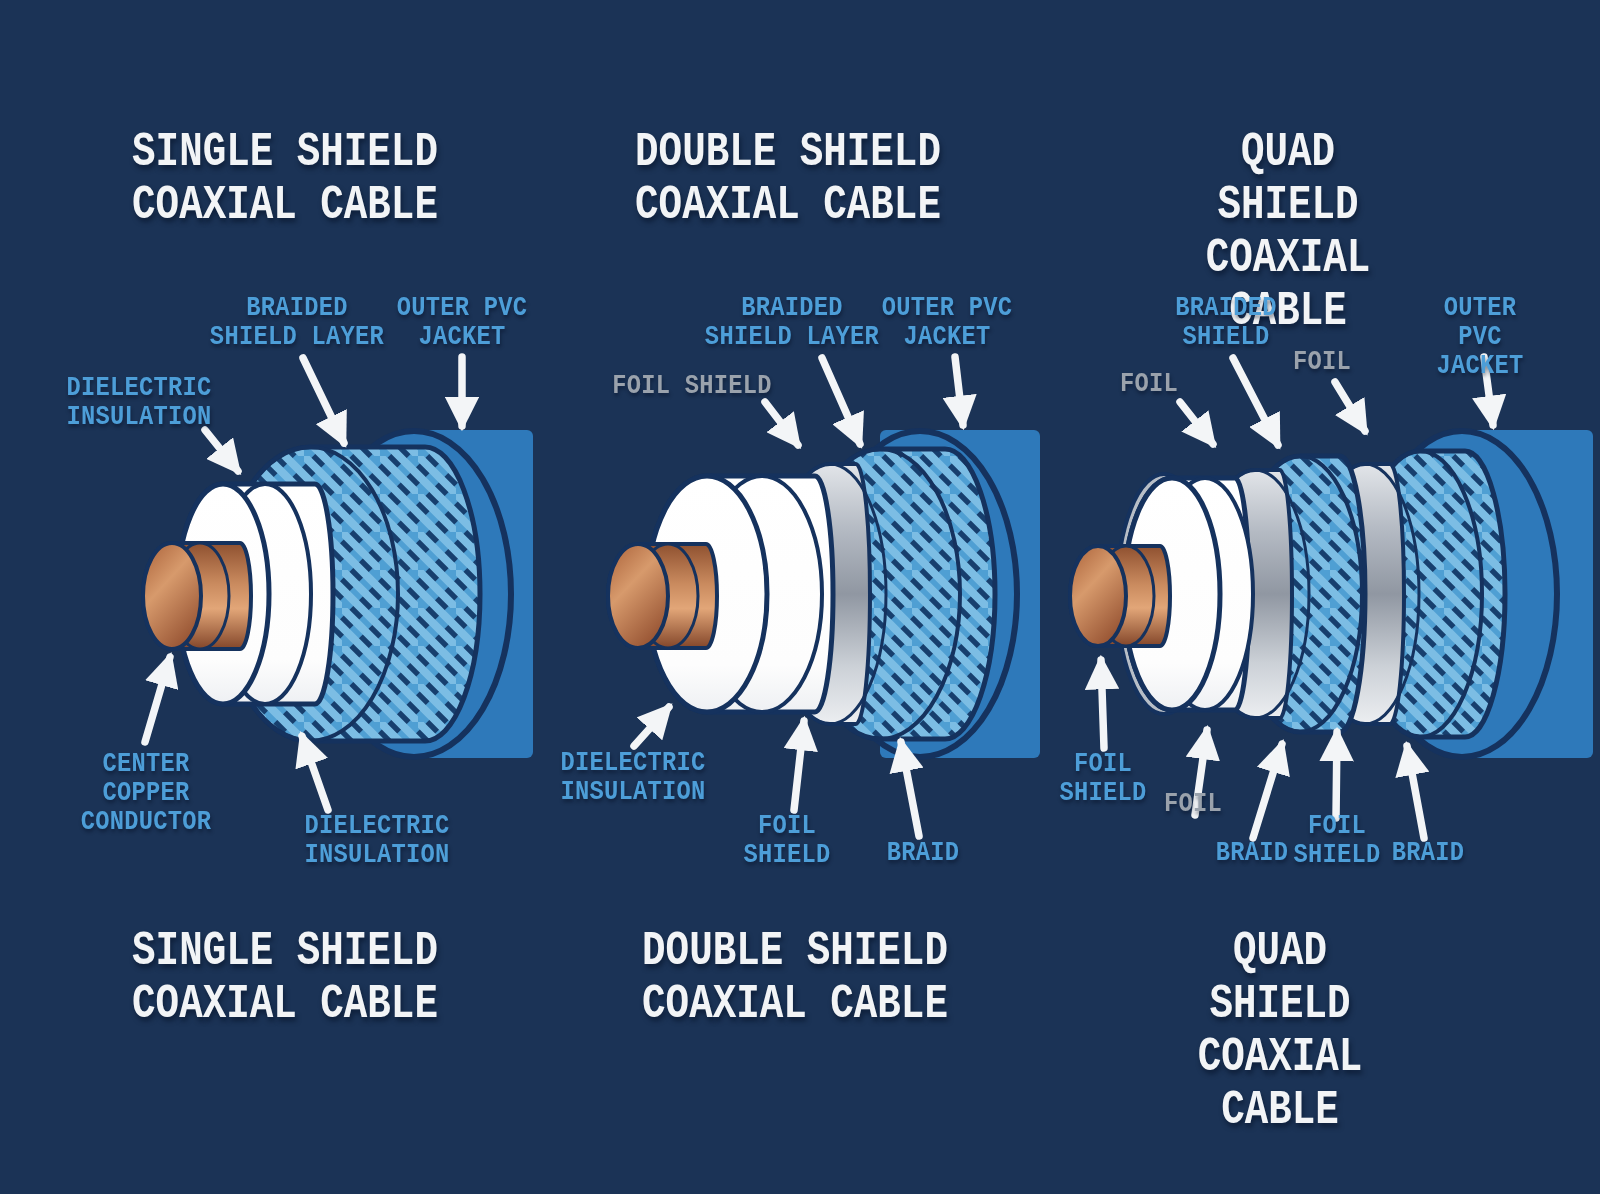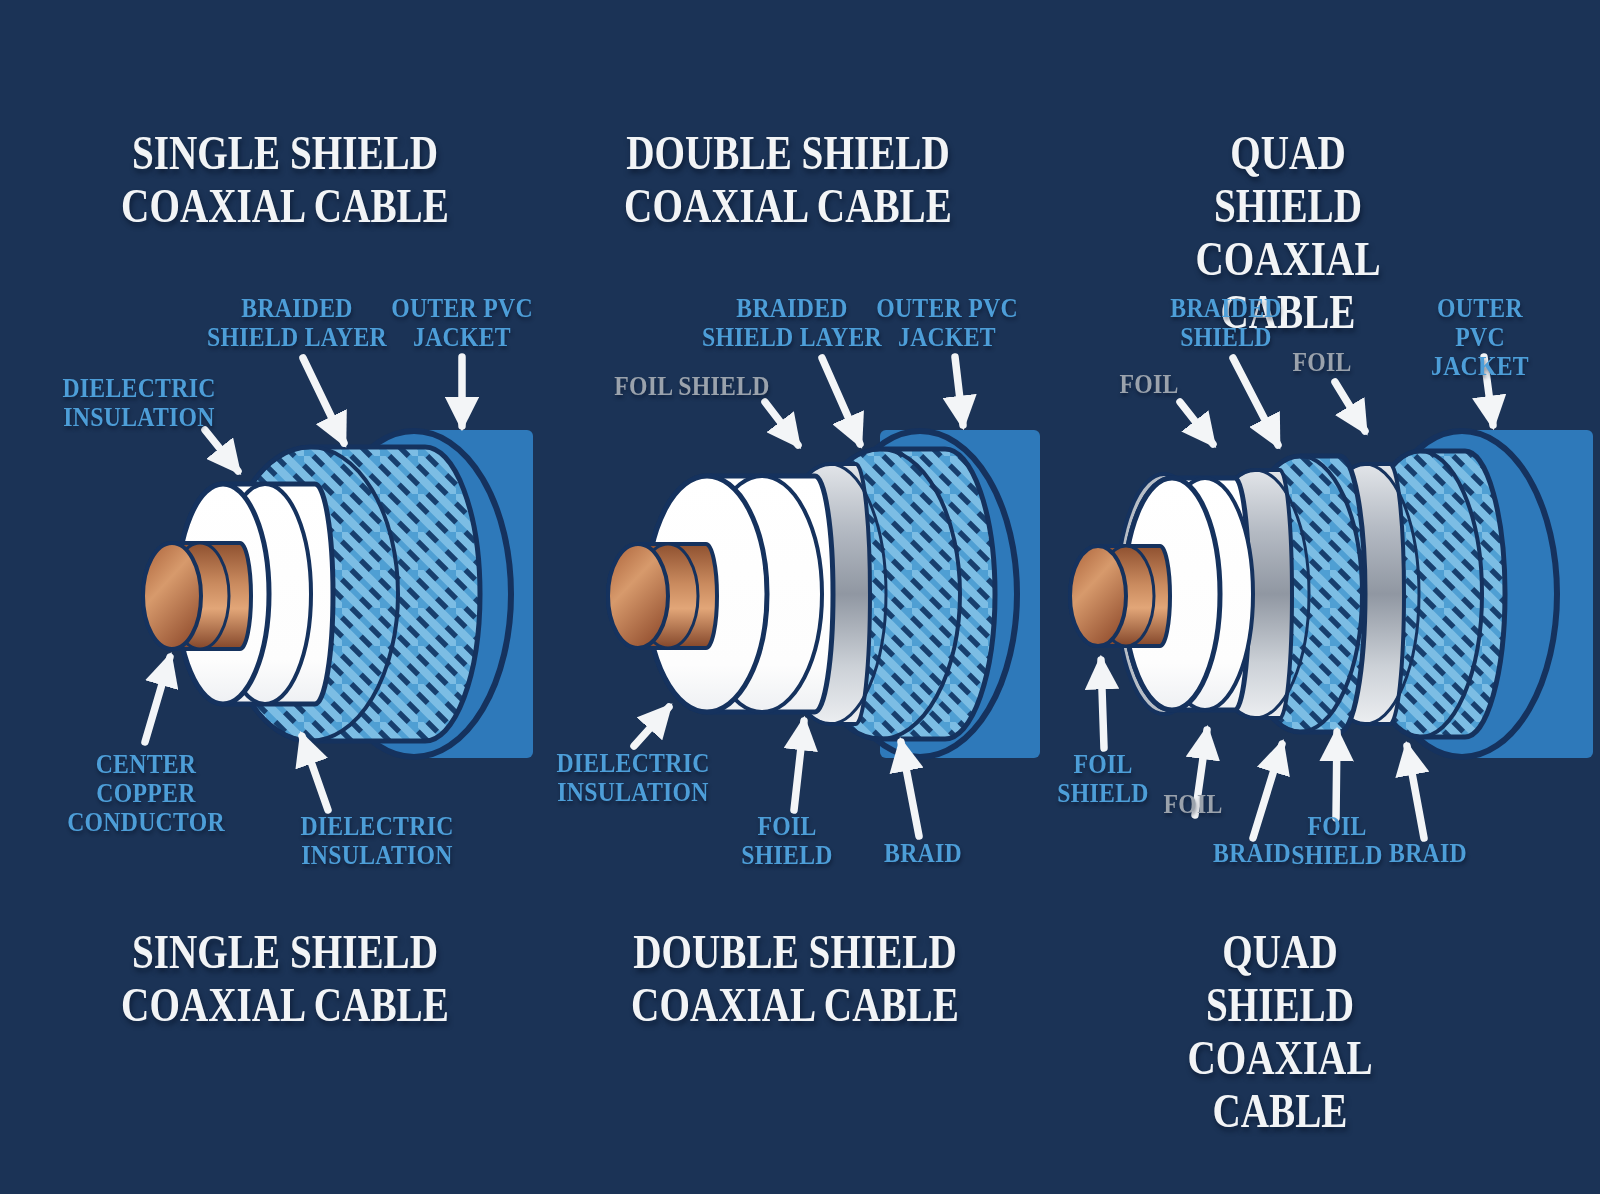"SINGLE SHIELD" .stage { font-family: Liberation Serif, serif -> Liberation Mono, monospace }
